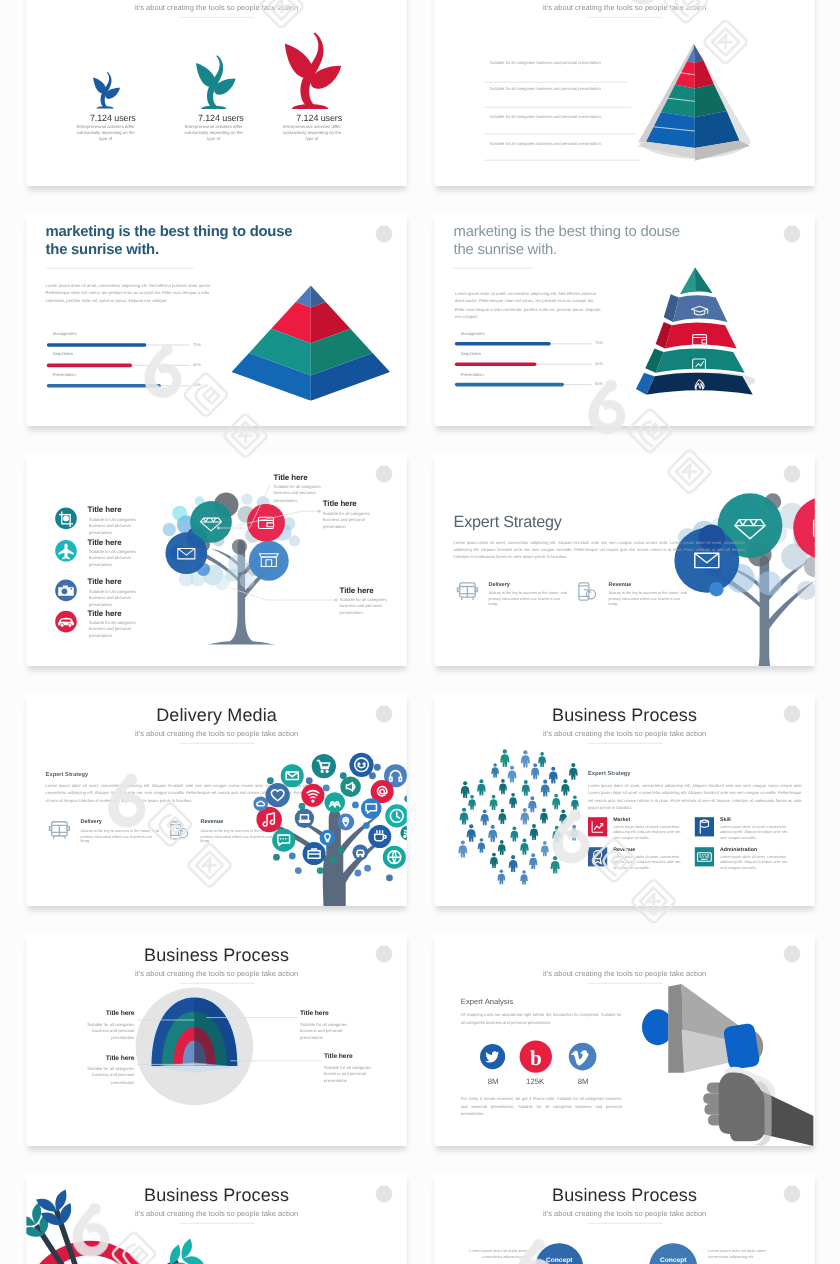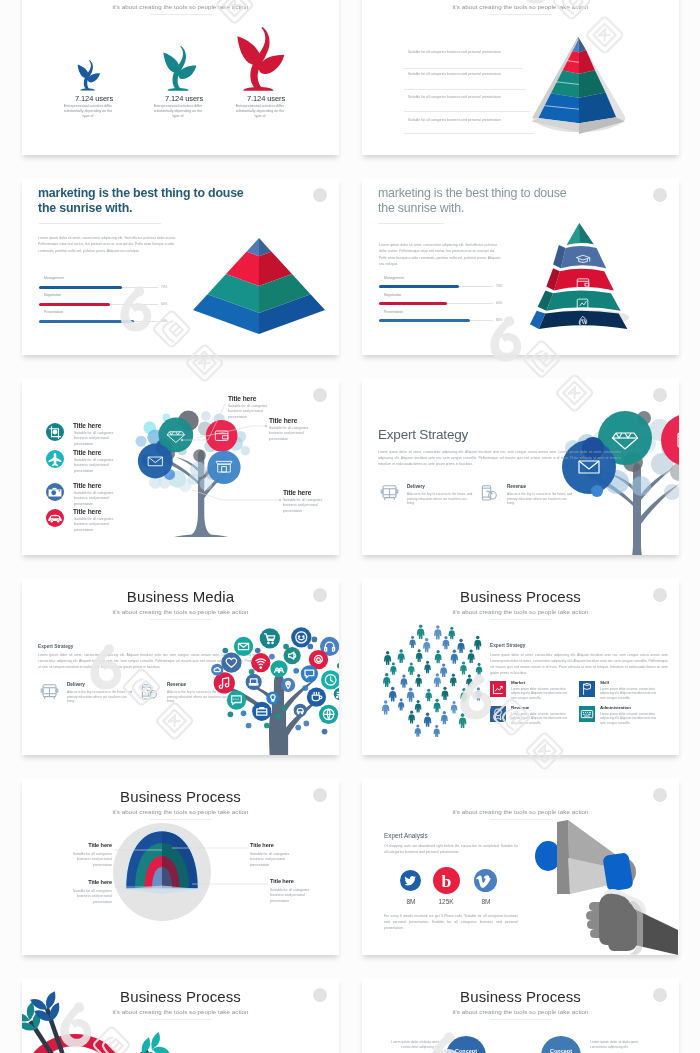"Business Media" div.s-title { text: Business -> Delivery }
